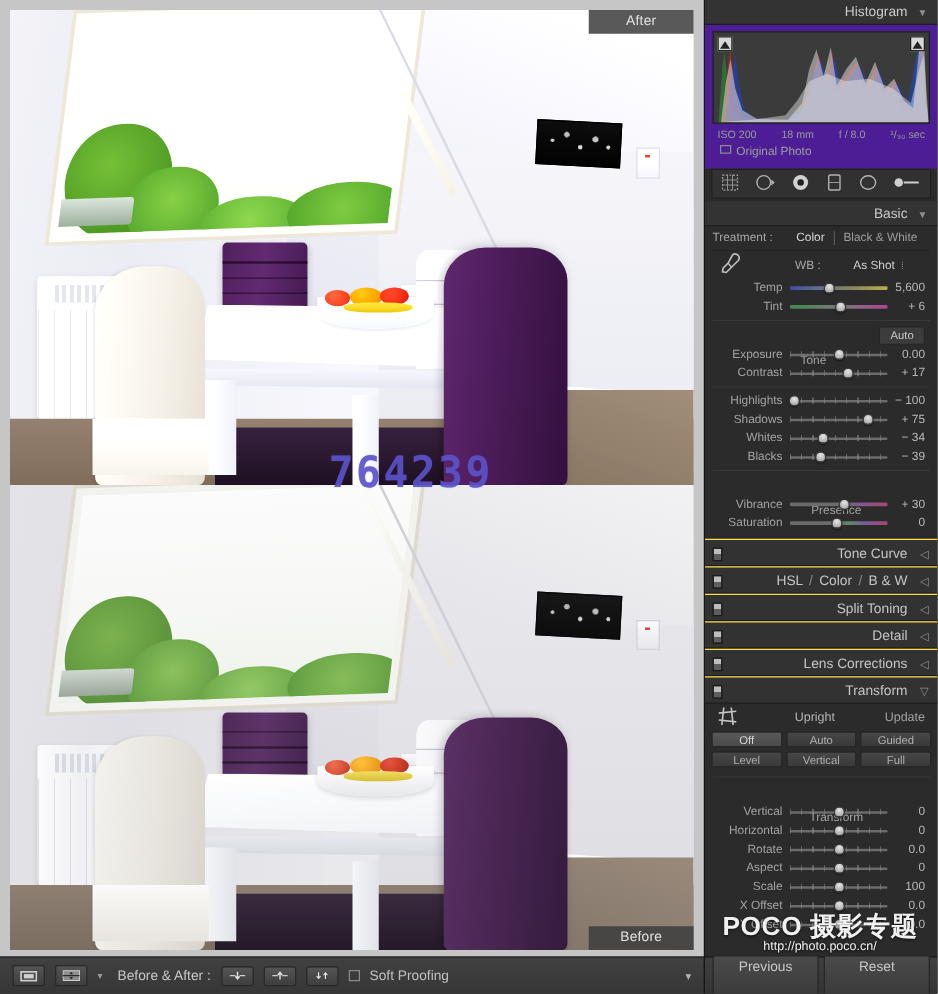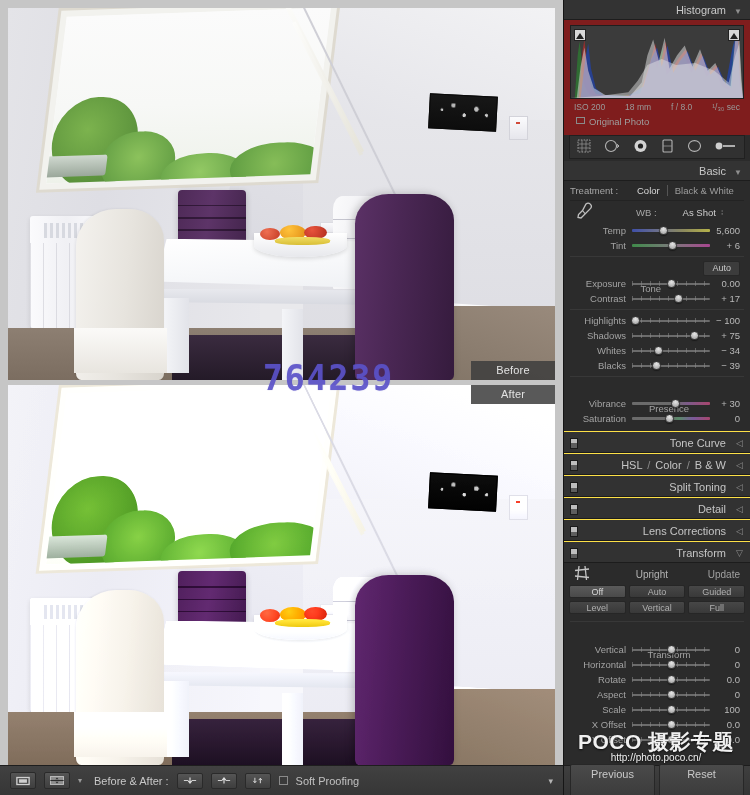"ISO 200" .histo-wrap { background: #7f1d1d -> #4c1d95 }
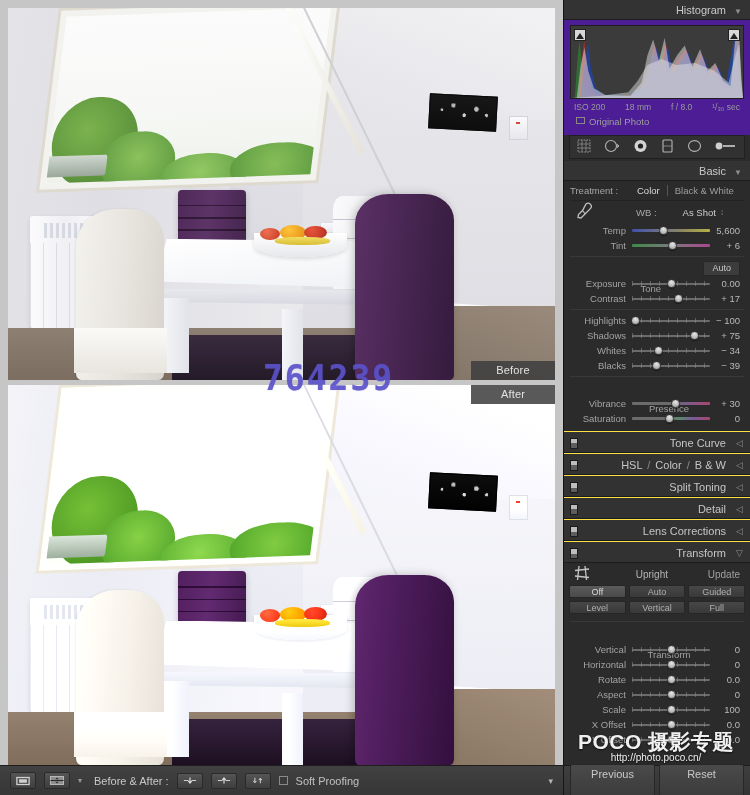"Before" div.img-pane { order: before "After" -> after "After" }
